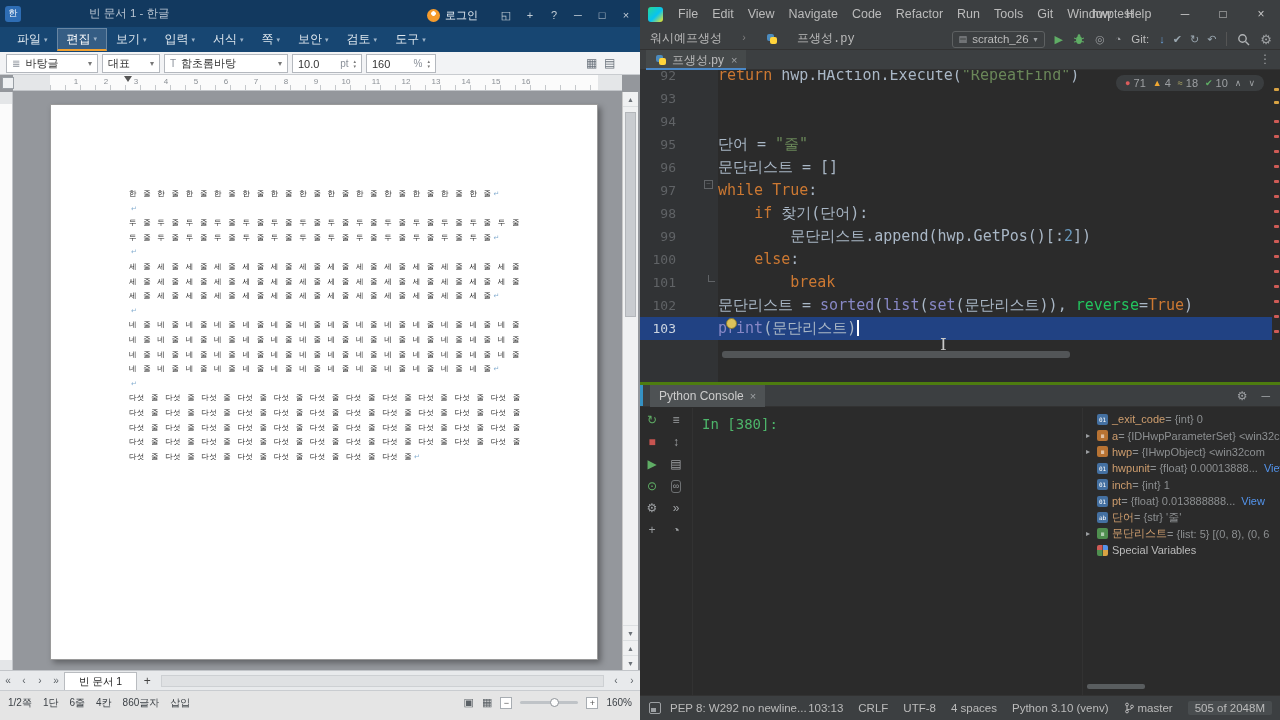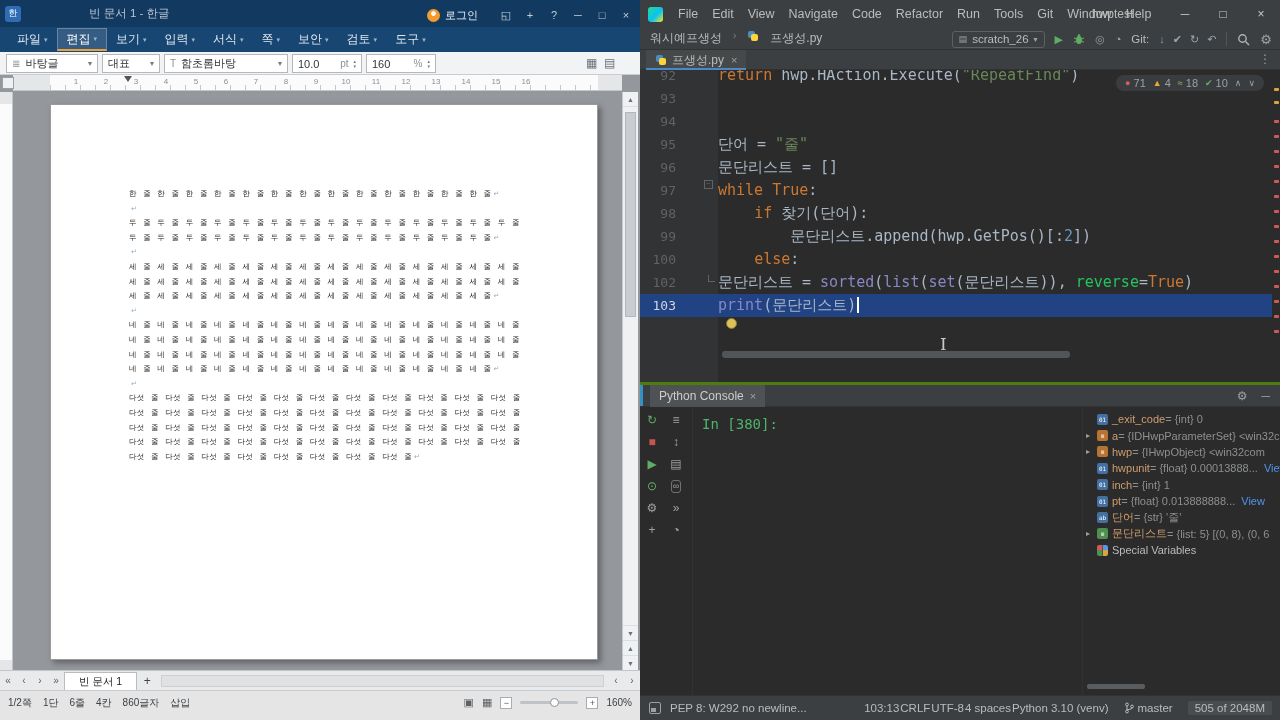"워시예프생성" .crumbs { align-items: flex-start -> center; font-family: none -> Liberation Mono, monospace; gap: 11px -> 19px }
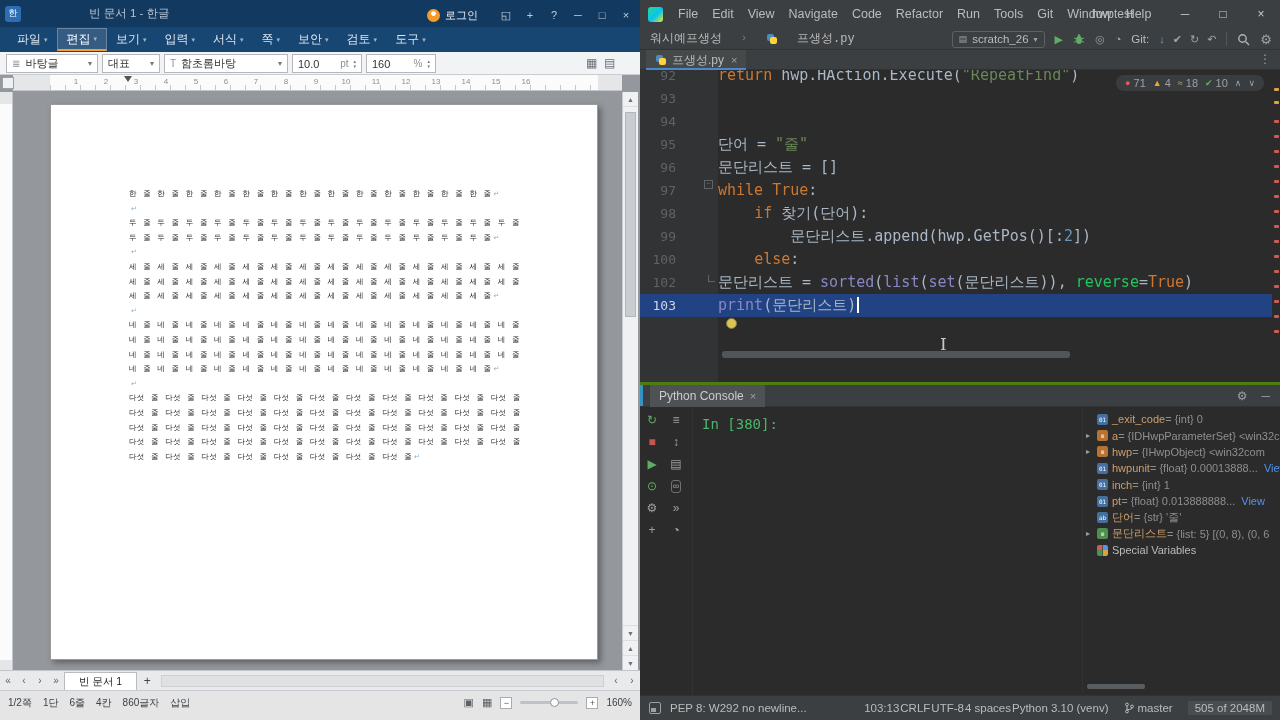"101" div.cl { html: none -> <div> <span>101</span> <span></span> <span><span> </span><span>break</span></span> </div> }
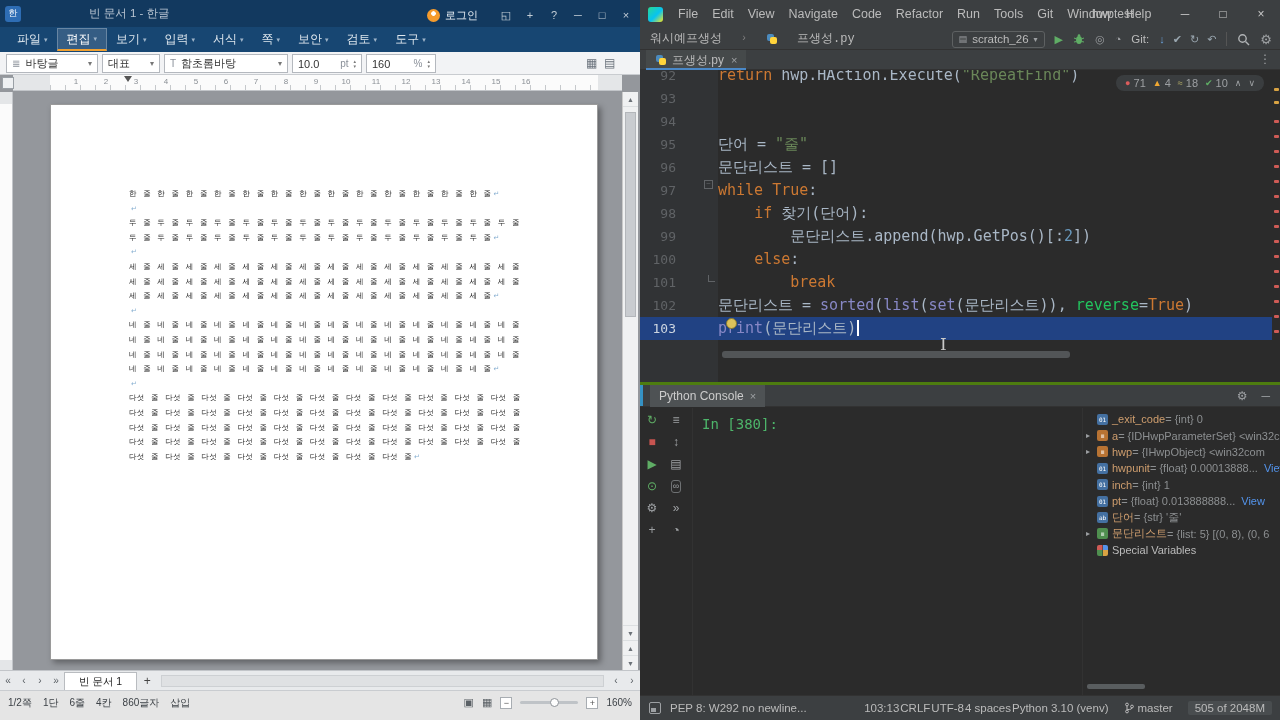"103:13" span { gap: 1px -> 15px }
